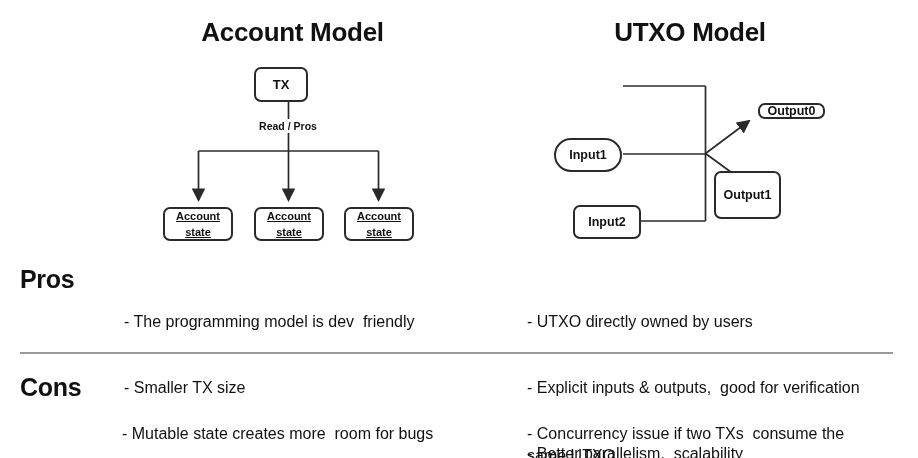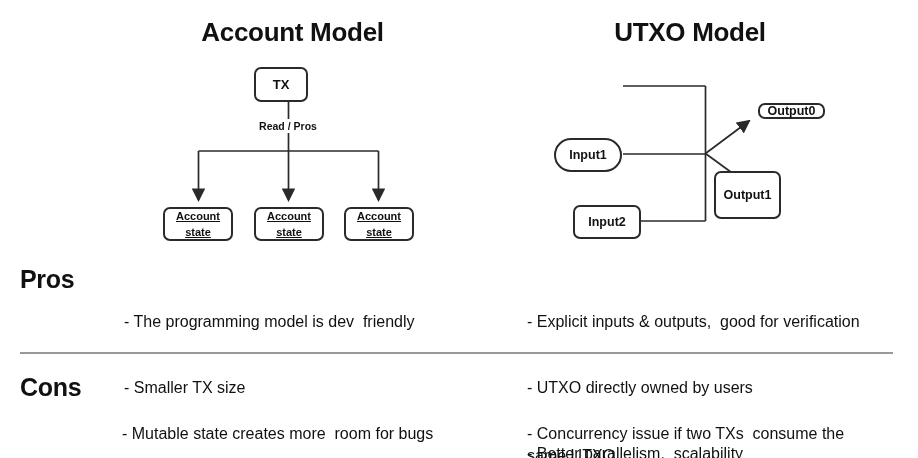"- Explicit inputs & outputs," div { order: before "- UTXO directly owned by" -> after "- UTXO directly owned by" }
